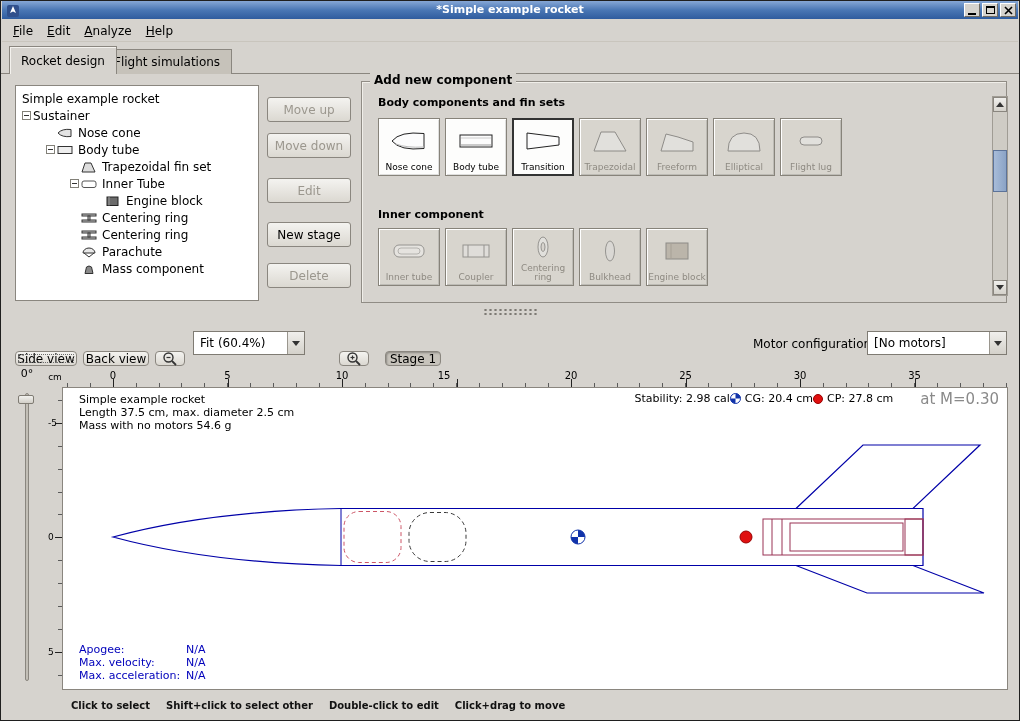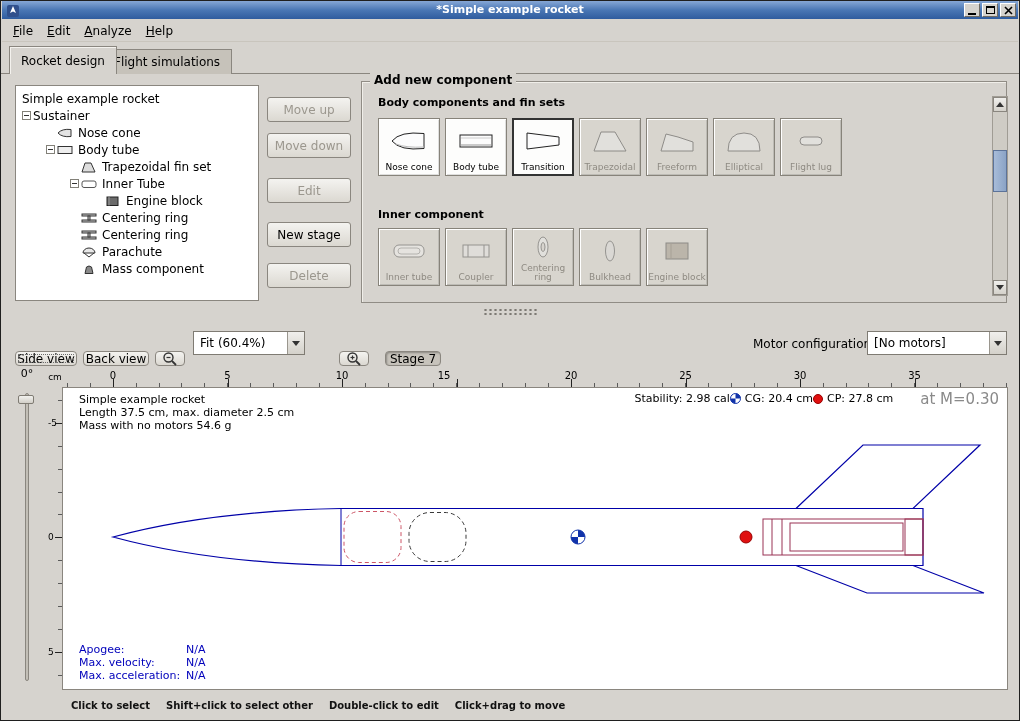"Stage 7" div.tbtn { text: 7 -> 1 }
